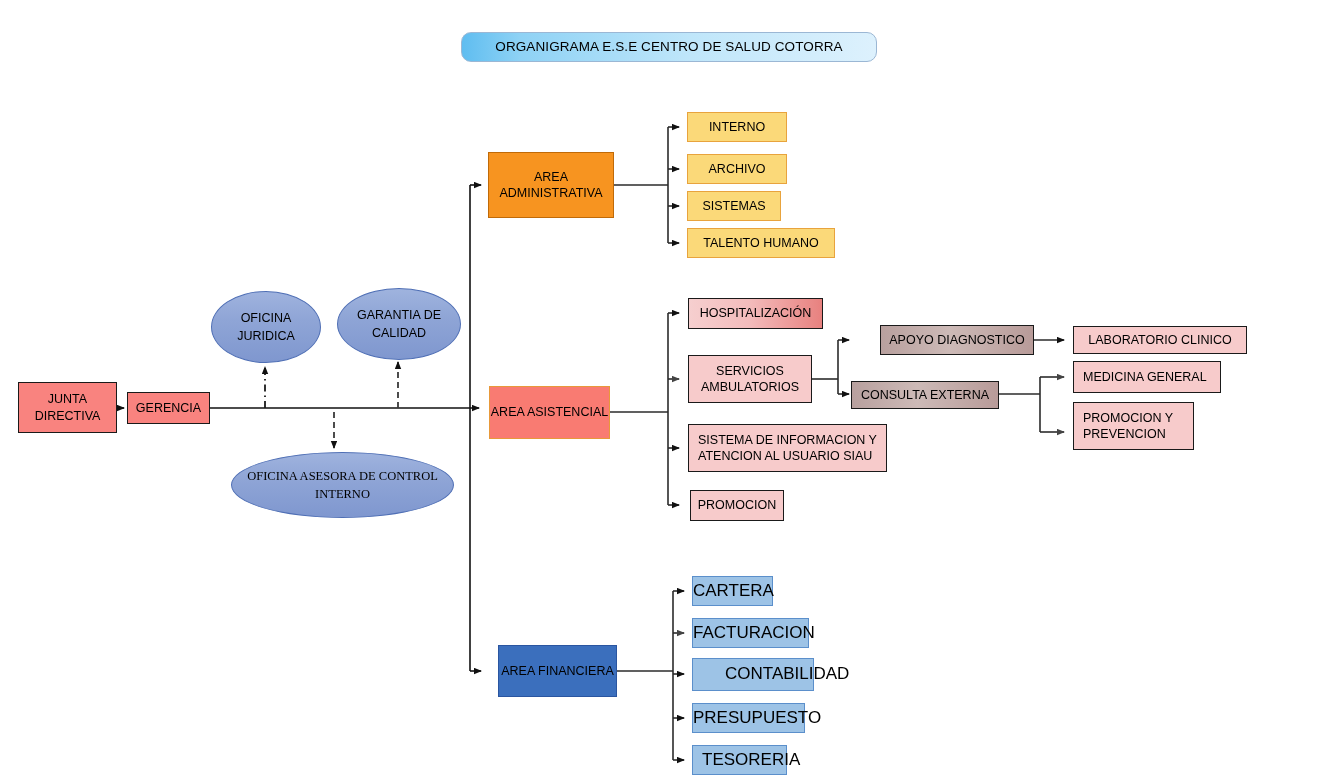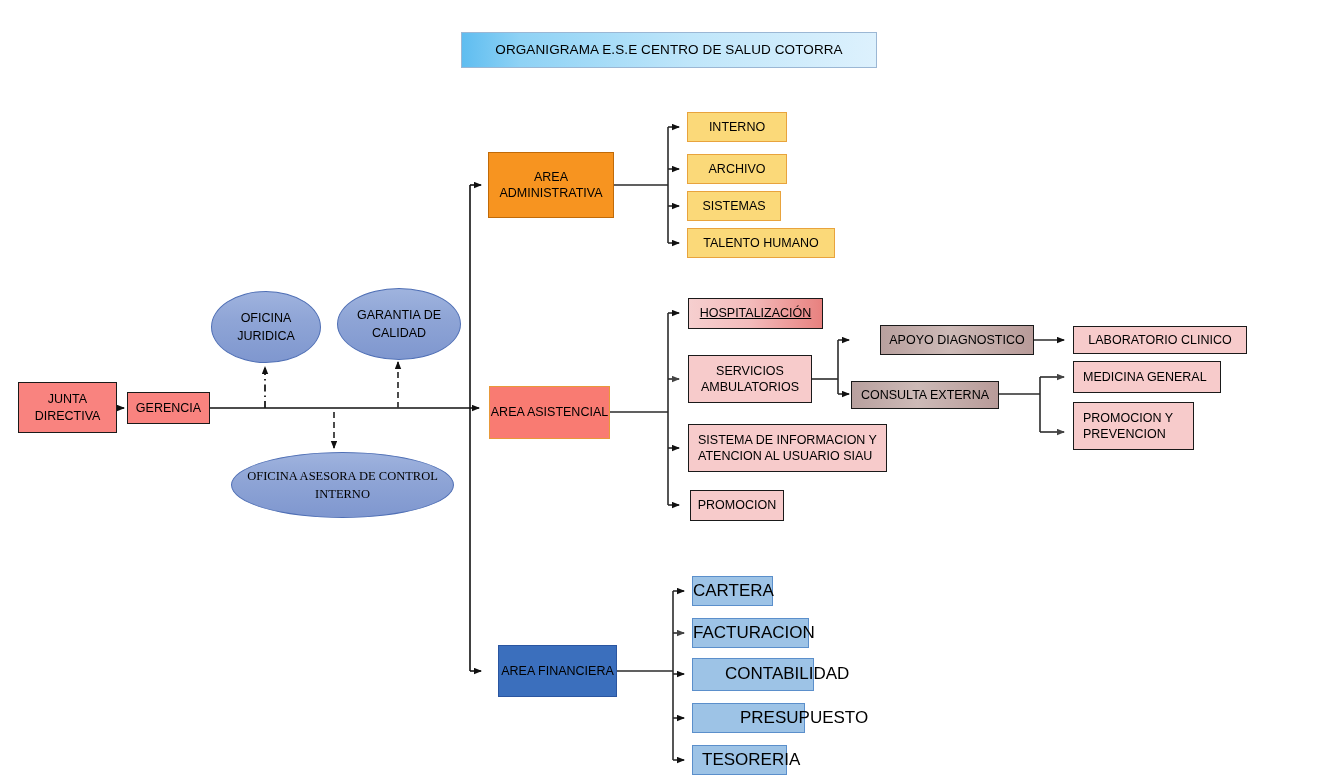"ORGANIGRAMA E.S.E CENTRO DE SALUD" div.node { border-radius: none -> 10px; height: 36px -> 30px }
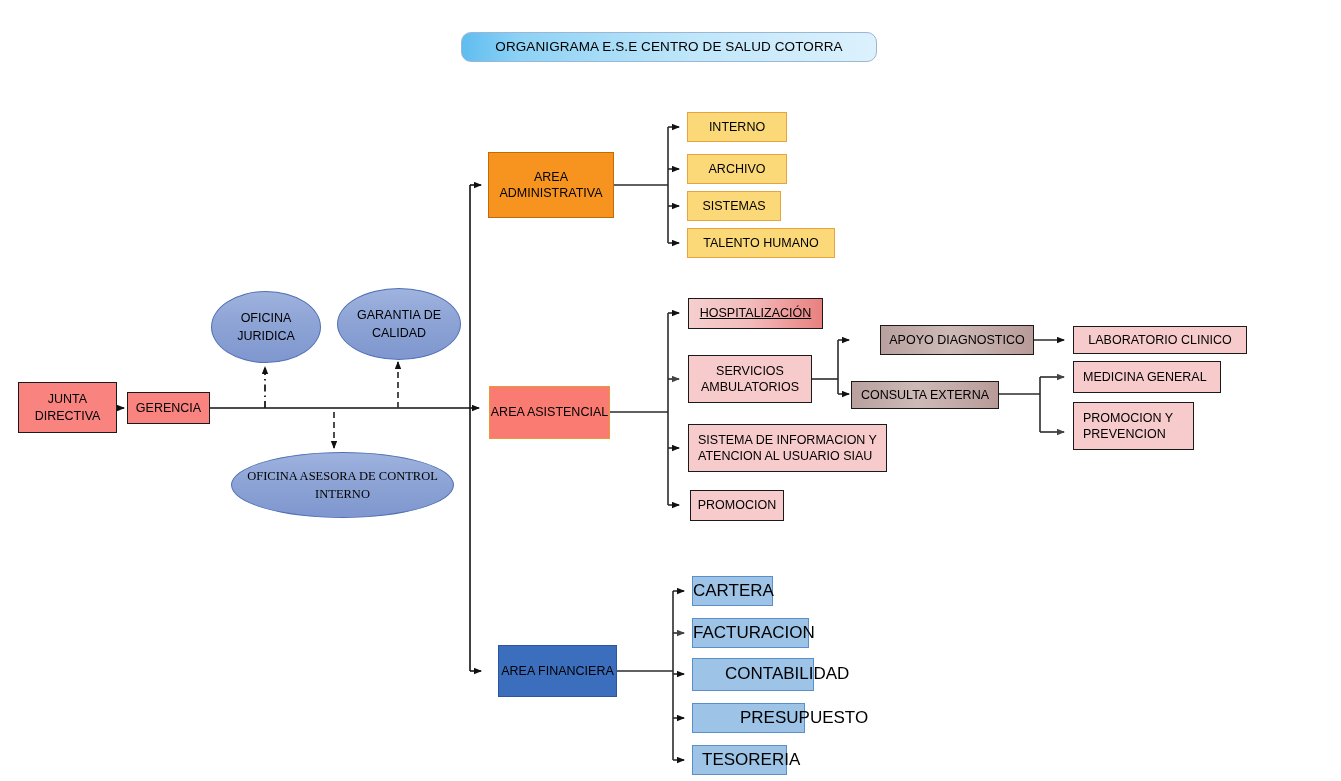"HOSPITALIZACIÓN" div.node { text-decoration: underline -> none }
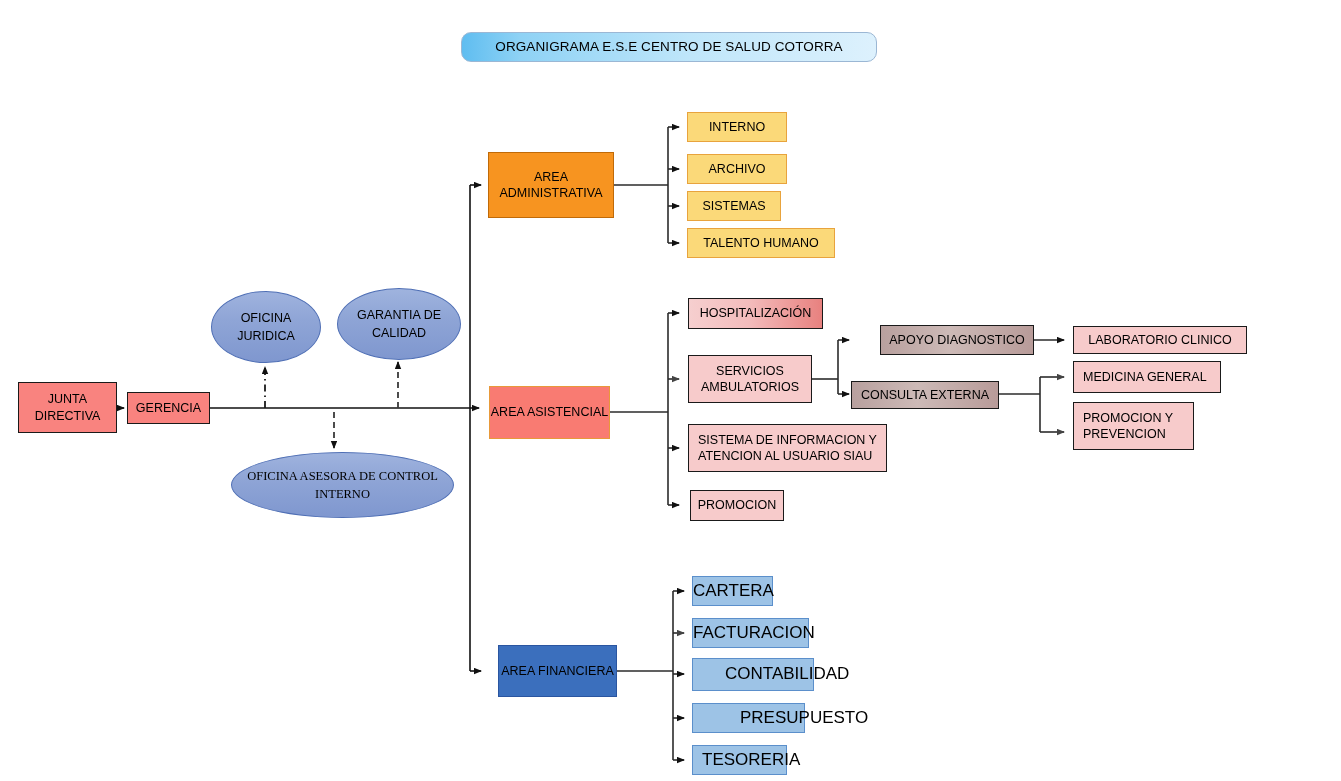"PRESUPUESTO" div.node { padding-left: 47px -> none }
